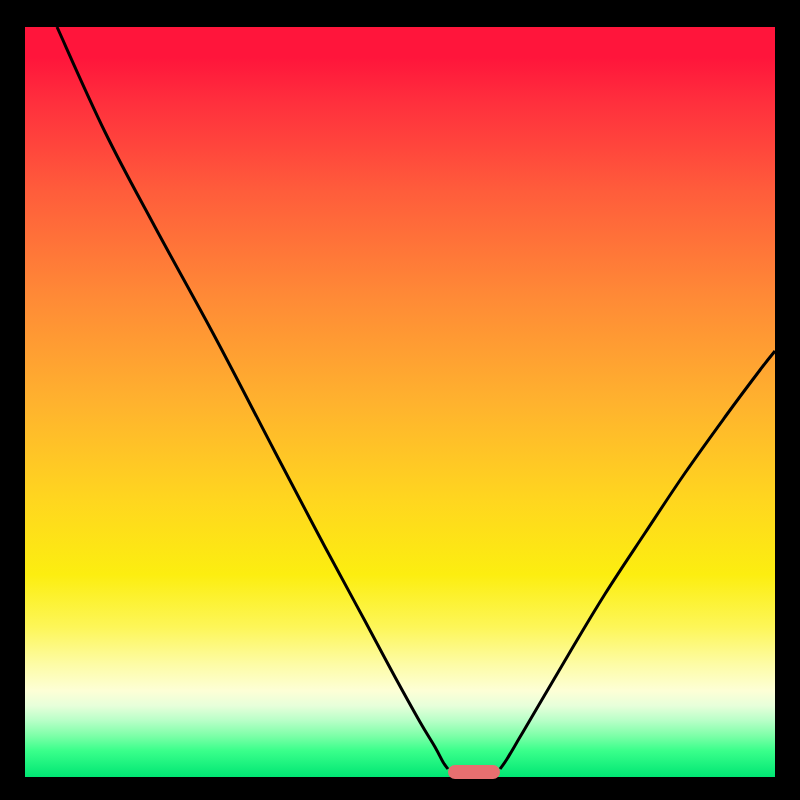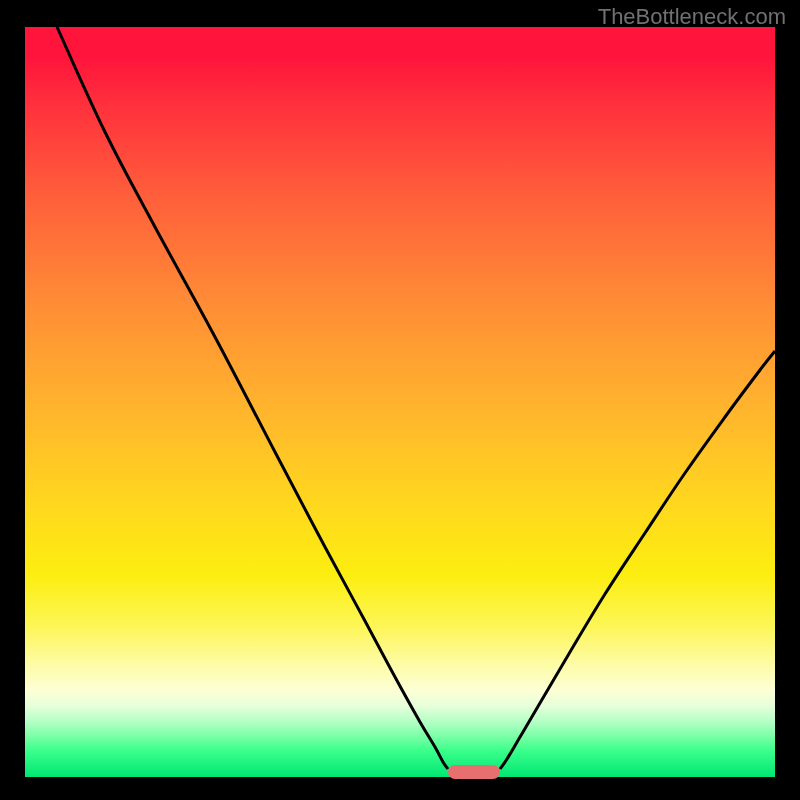"TheBottleneck.com" div.watermark { html: <div>TheBottleneck.com</div> -> none }
